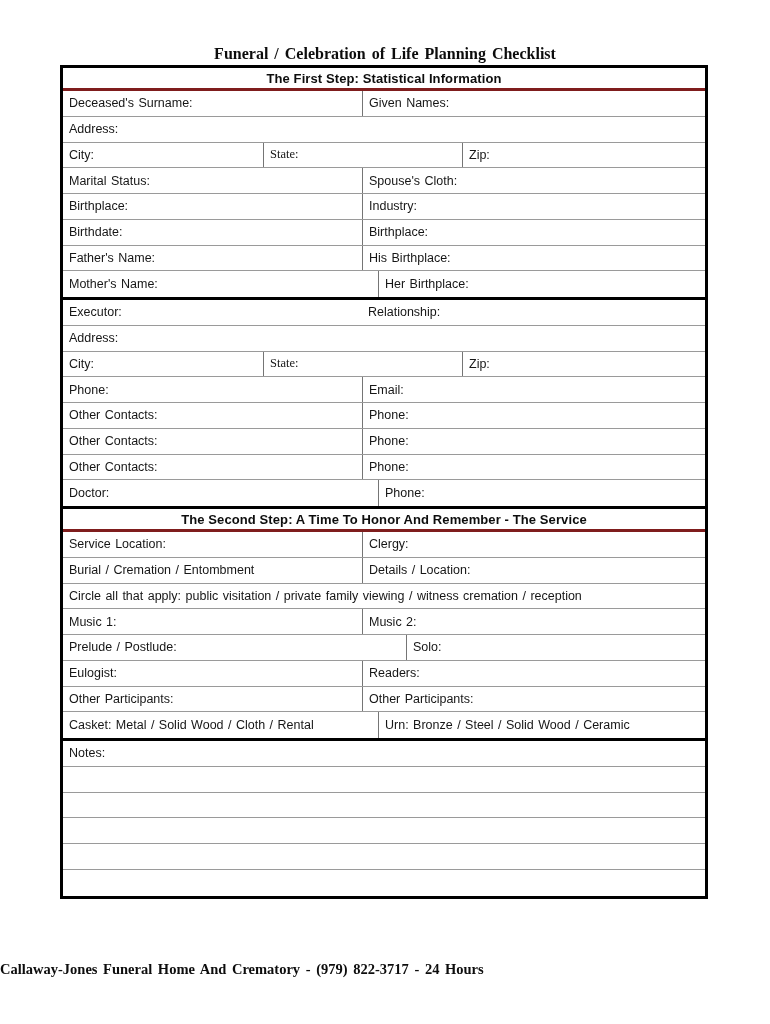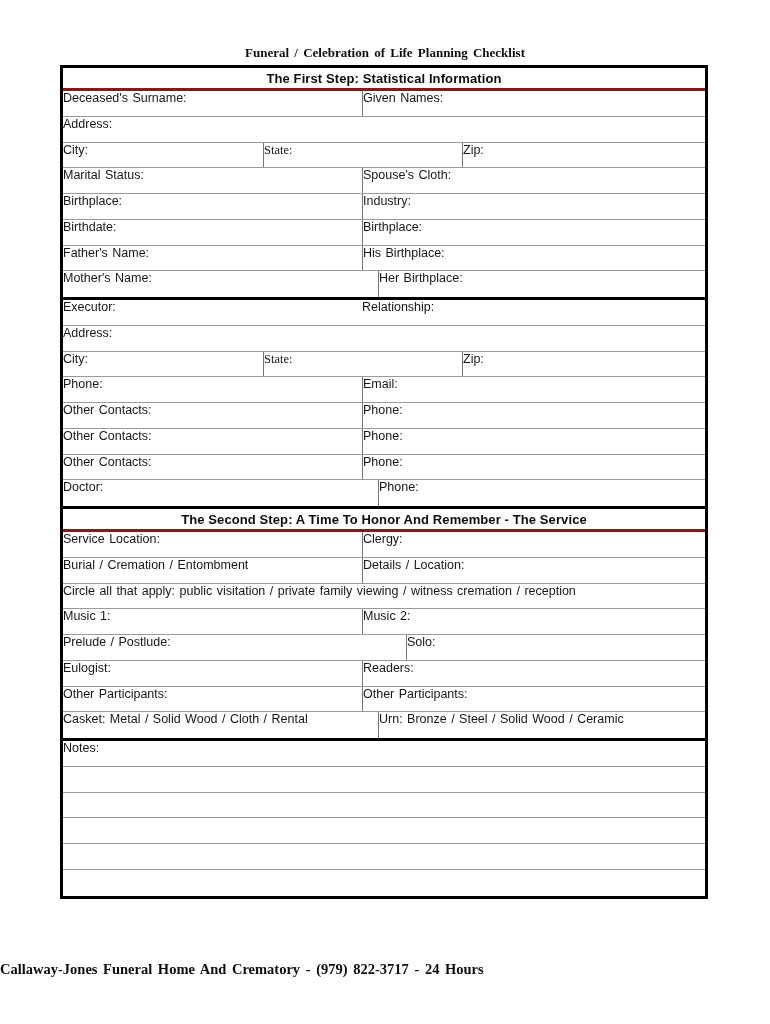"Funeral / Celebration of Life" .doc-title { font-size: 13px -> 16px }
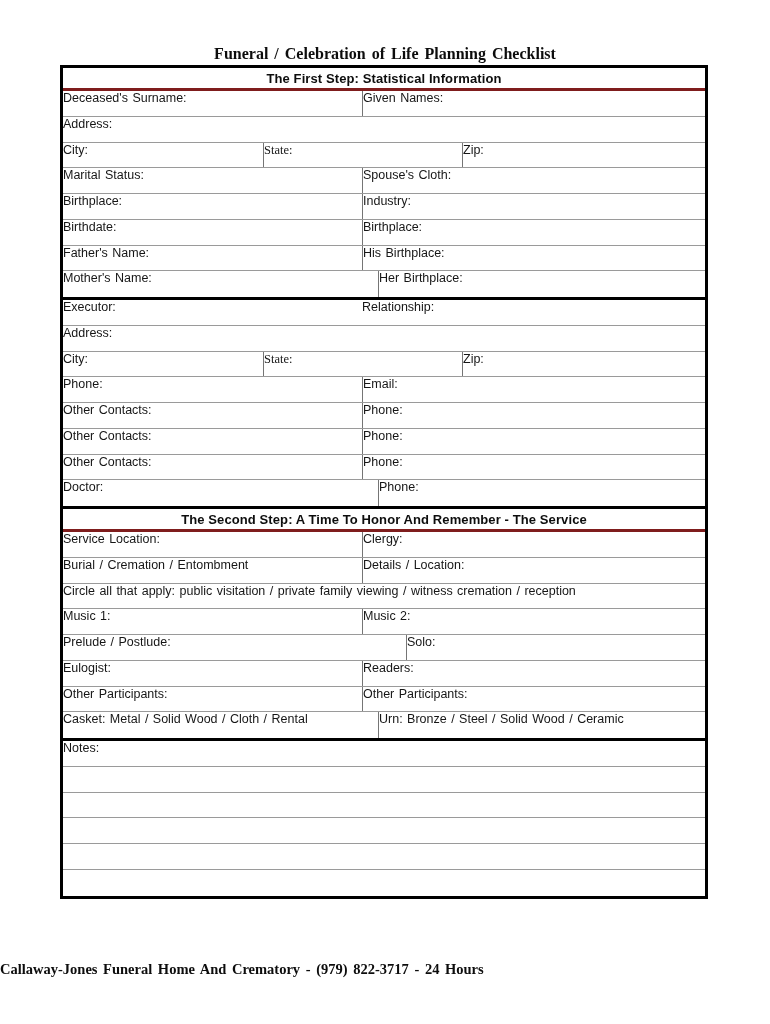"Deceased's Surname:" .cell { align-items: none -> center; padding-left: none -> 6px }
